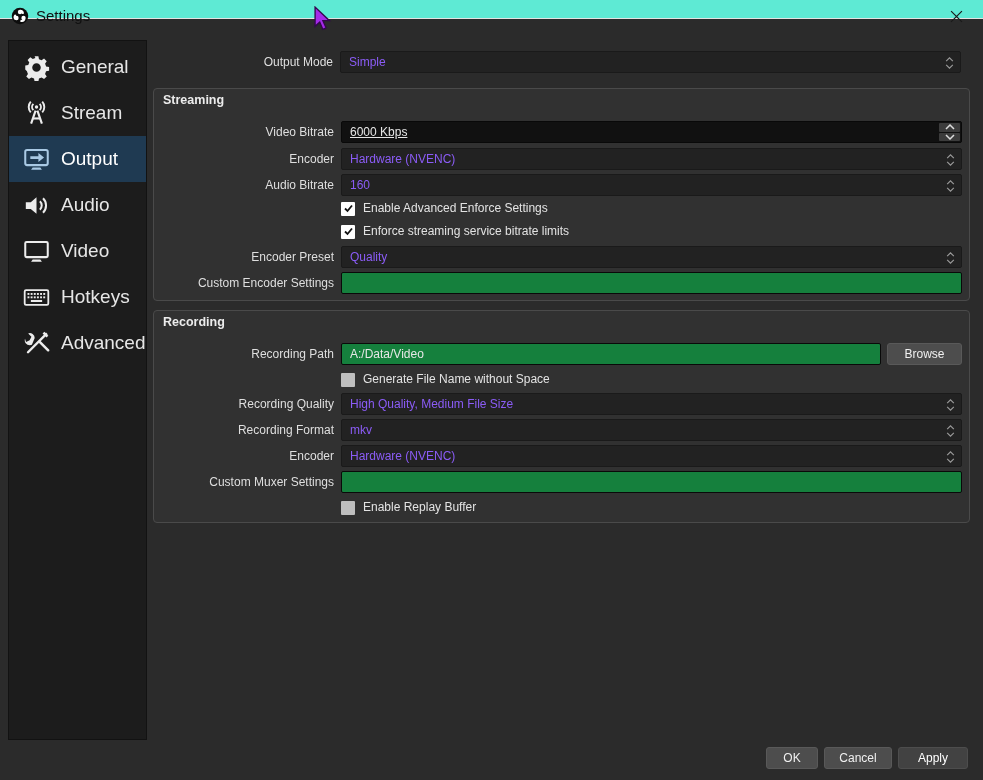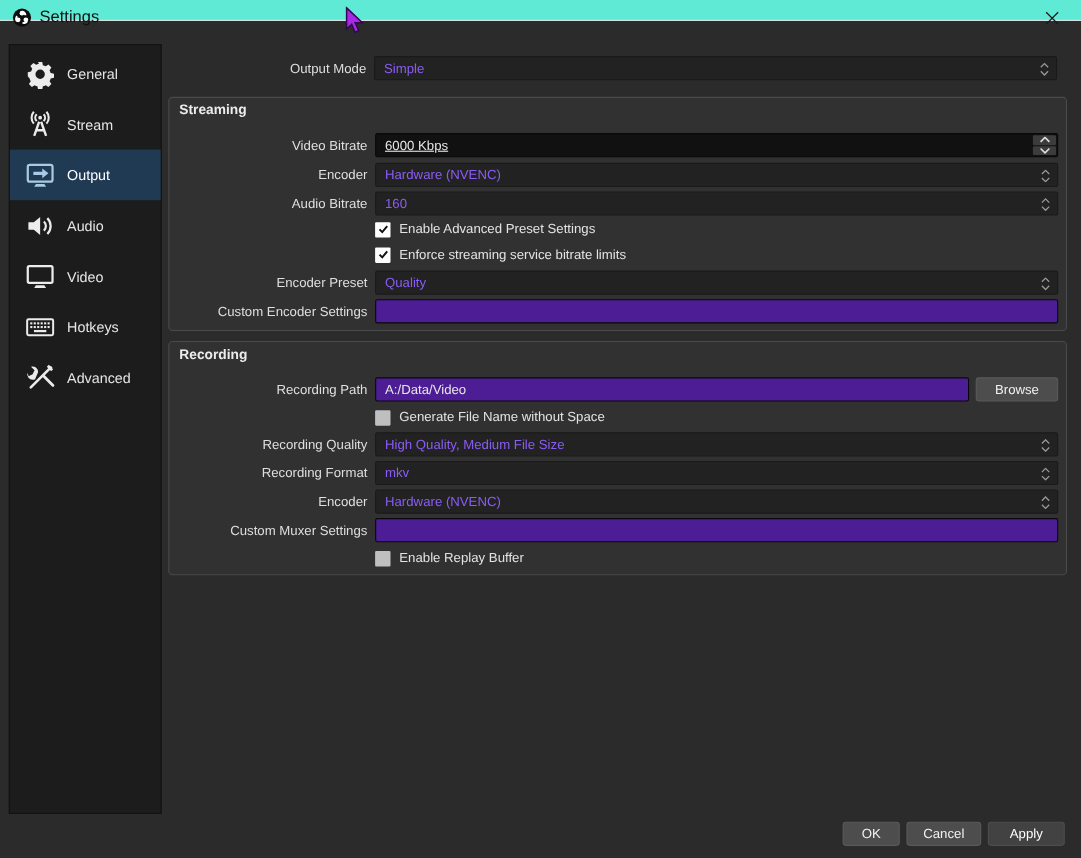"General" .side-item { font-size: 13px -> 19px }
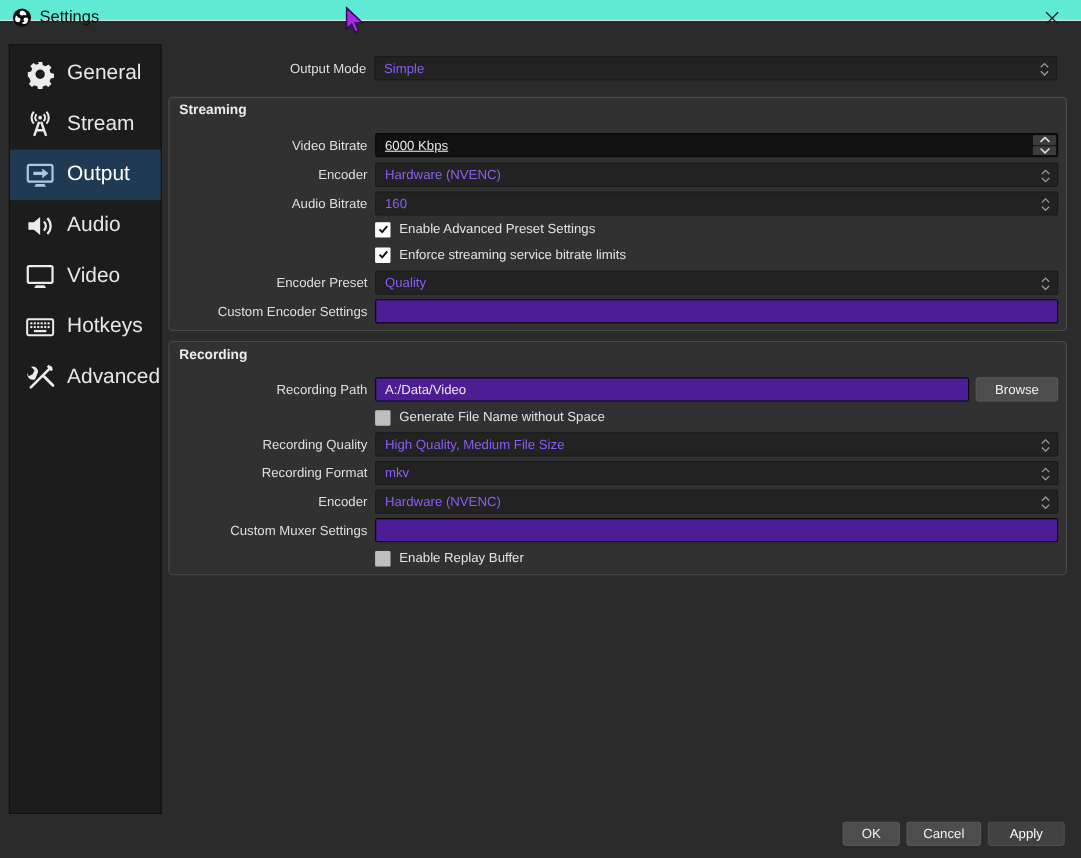"Enable Advanced Preset Settings" span.cbl { text: Preset -> Enforce }
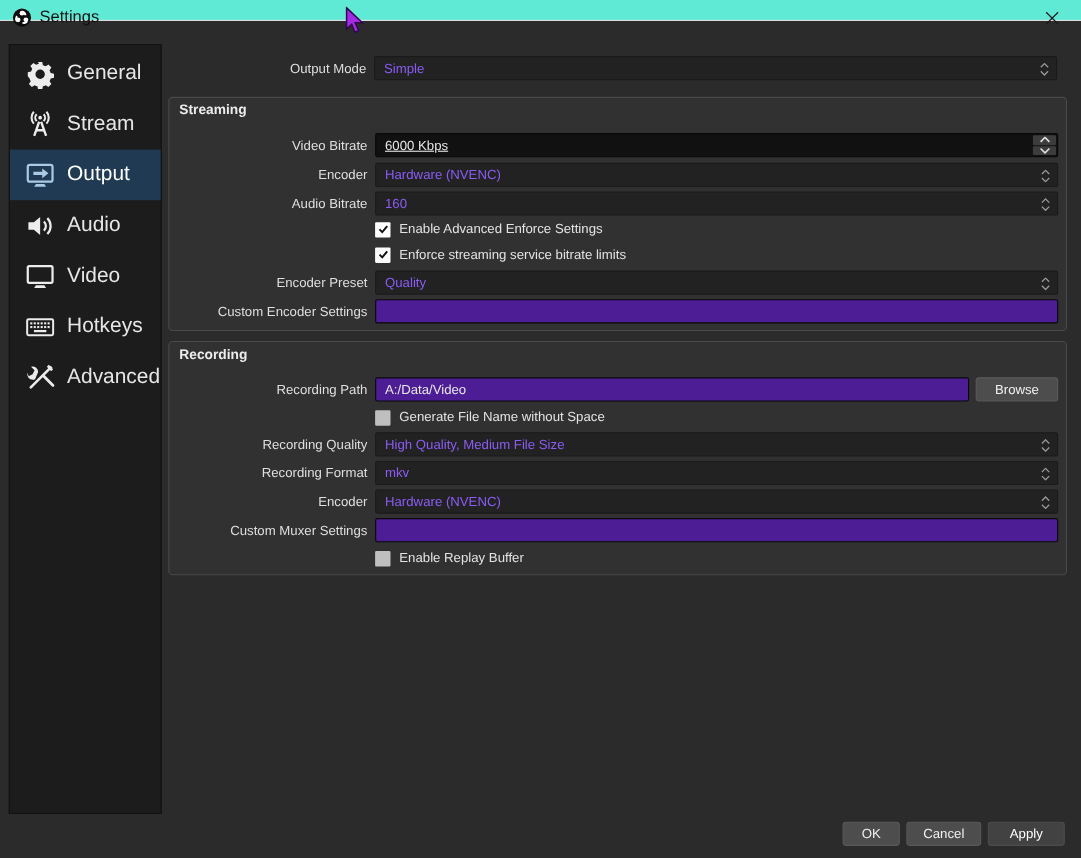"A:/Data/Video" .txt { background: #4c1d95 -> #15803d }
